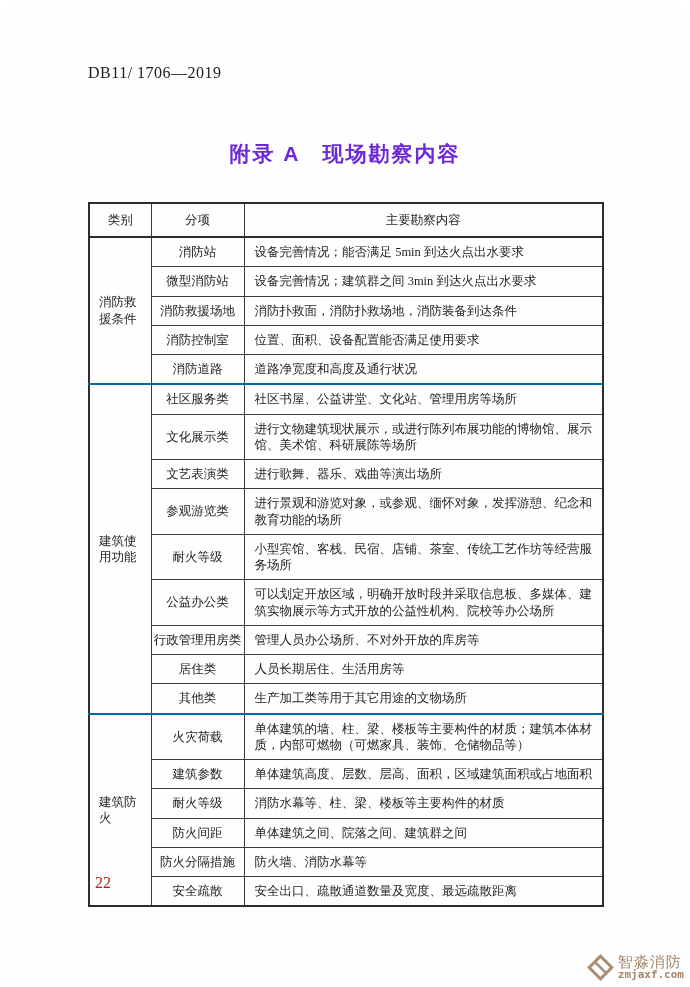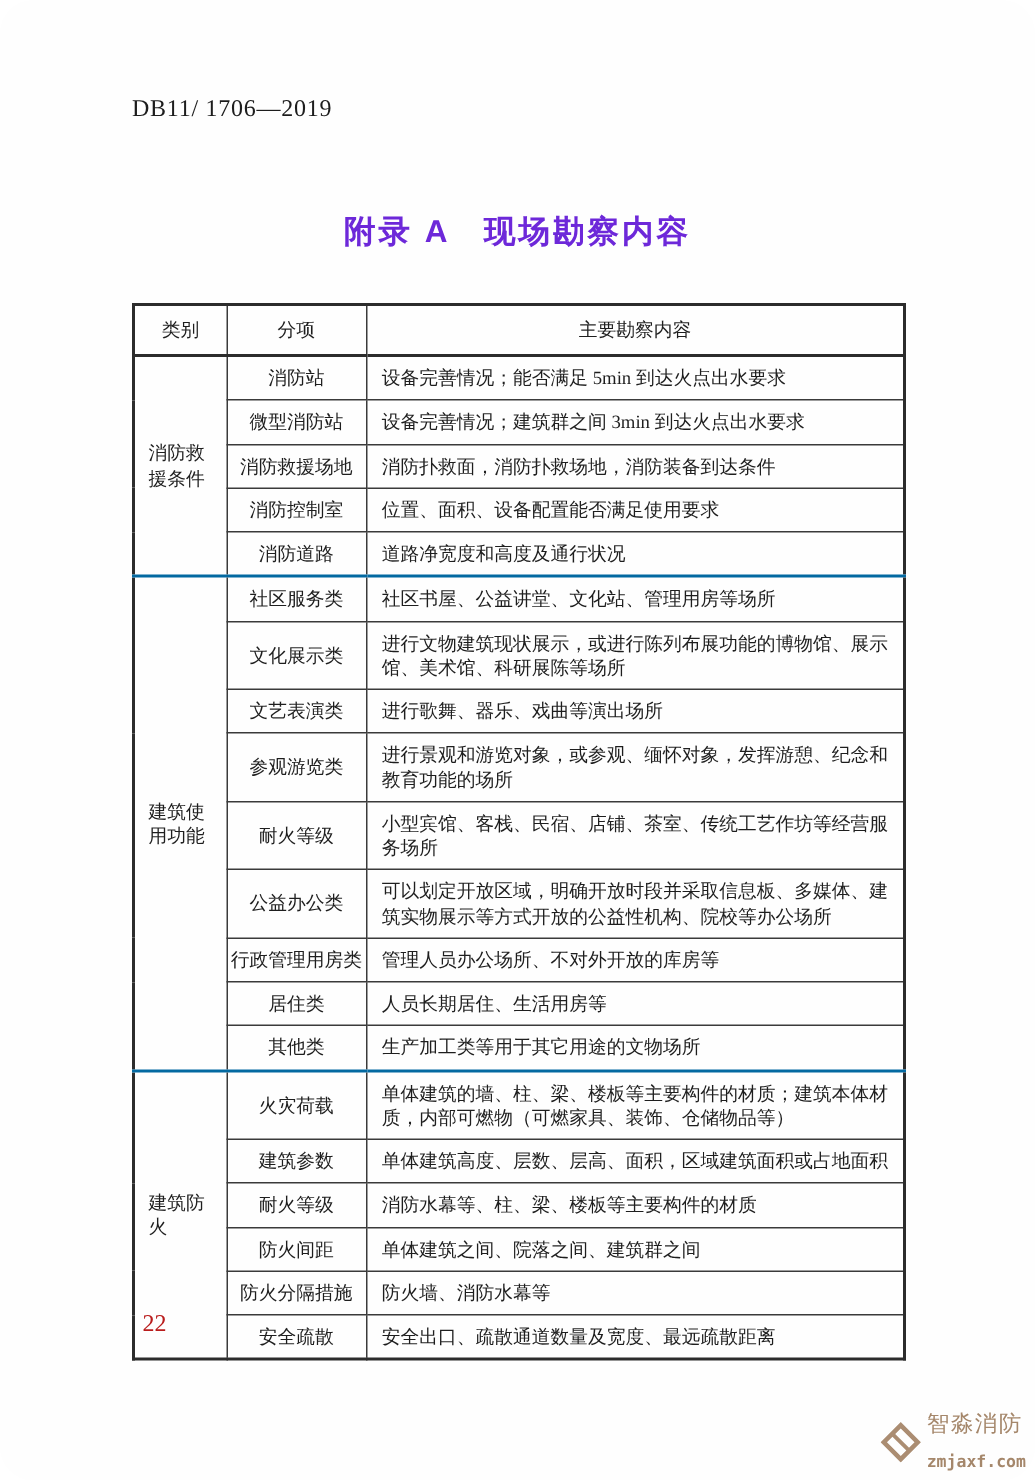"zmjaxf.com" span.site { margin-top: 12px -> none }
